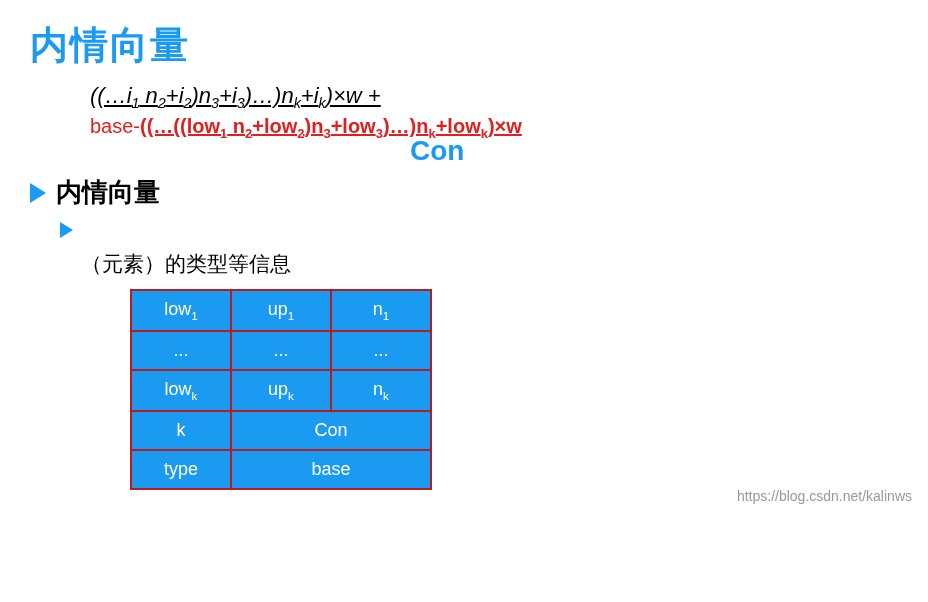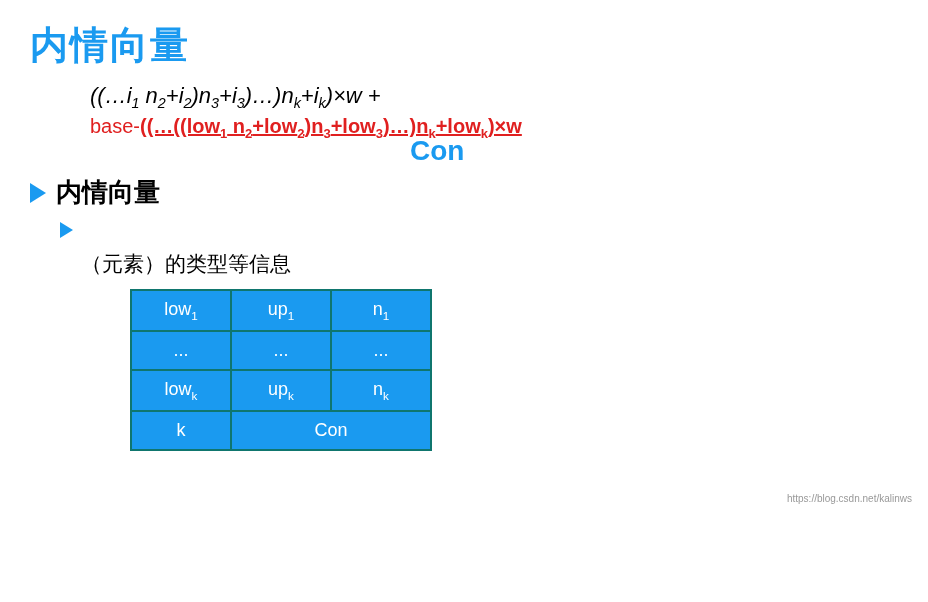"((…i1 n2+i2)n3+i3)…)nk+ik)×w +" .formula-line1 { text-decoration: none -> underline }
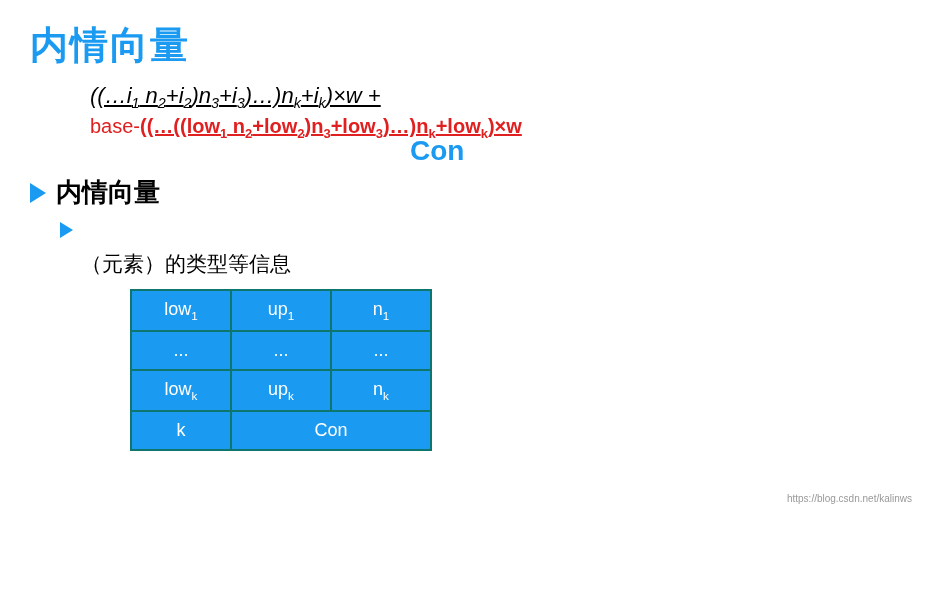"low1" .info-table td { border: 2px solid #0f766e -> 2px solid #b91c1c }
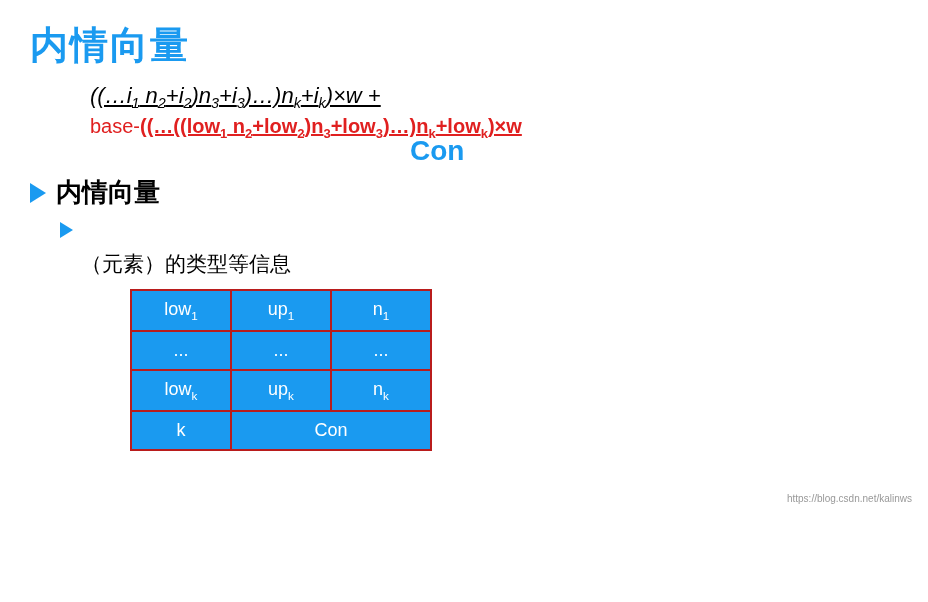"type" tr { html: none -> <tr> <td>type</td> <td>base</td> </tr> }
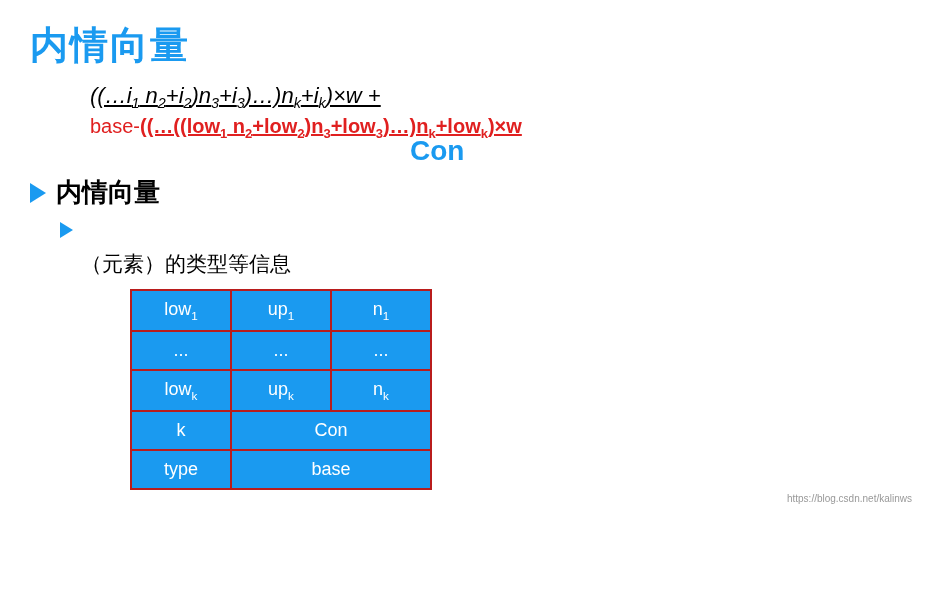"https://blog.csdn.net/kalinws" .watermark { font-size: 10px -> 14px }
